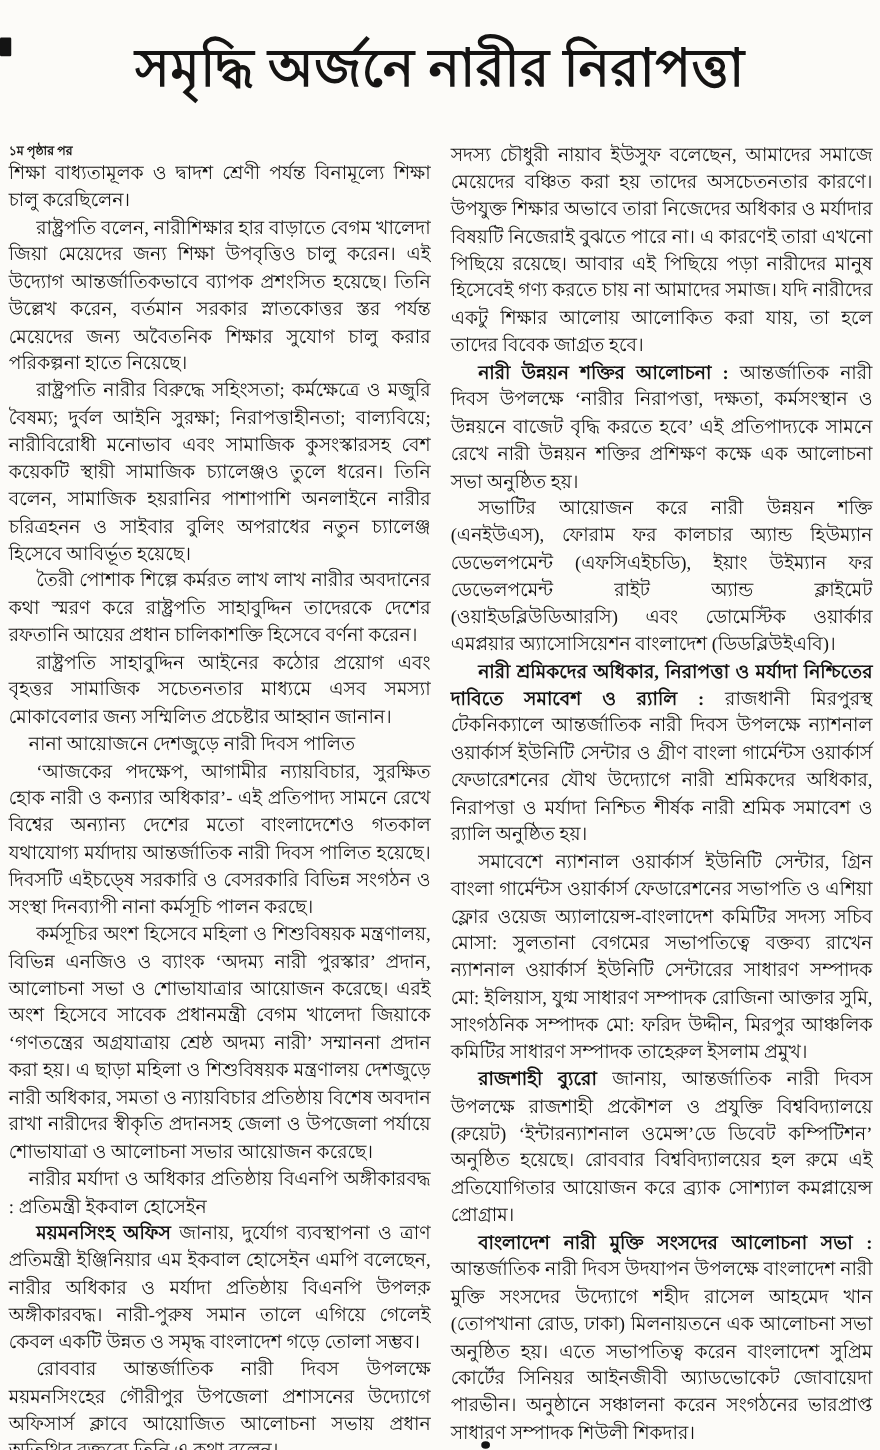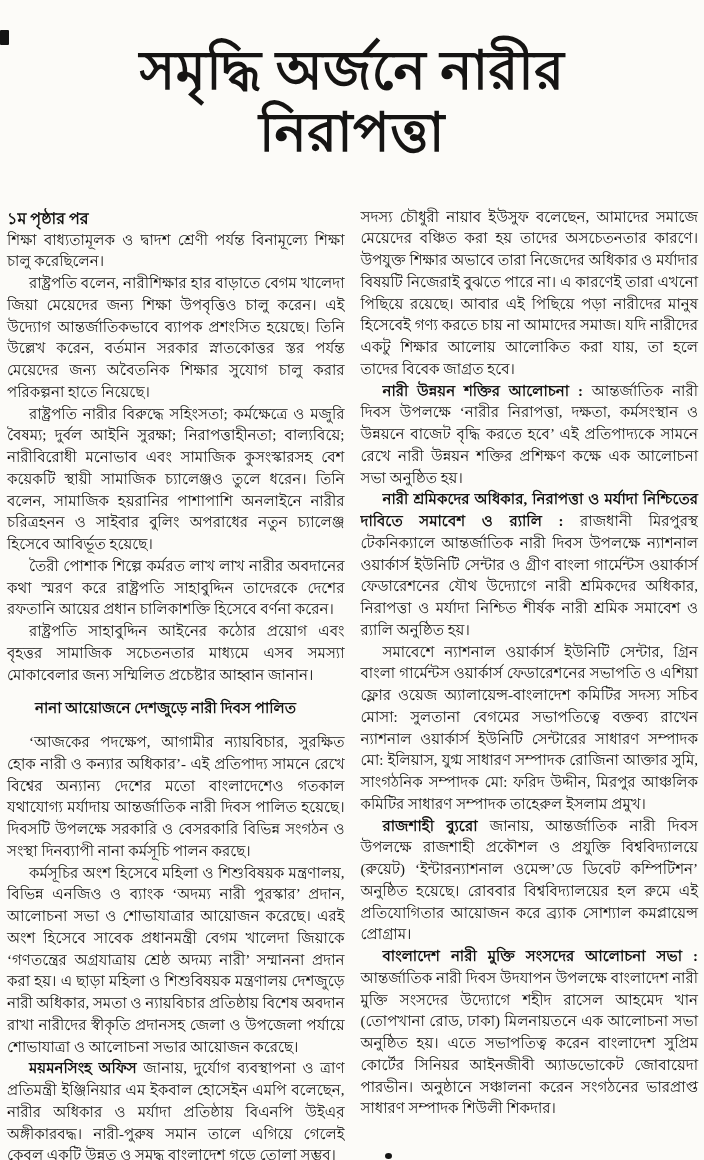"সমৃদ্ধি অর্জনে নারীর নিরাপত্তা" .headline { font-size: 54px -> 42px }
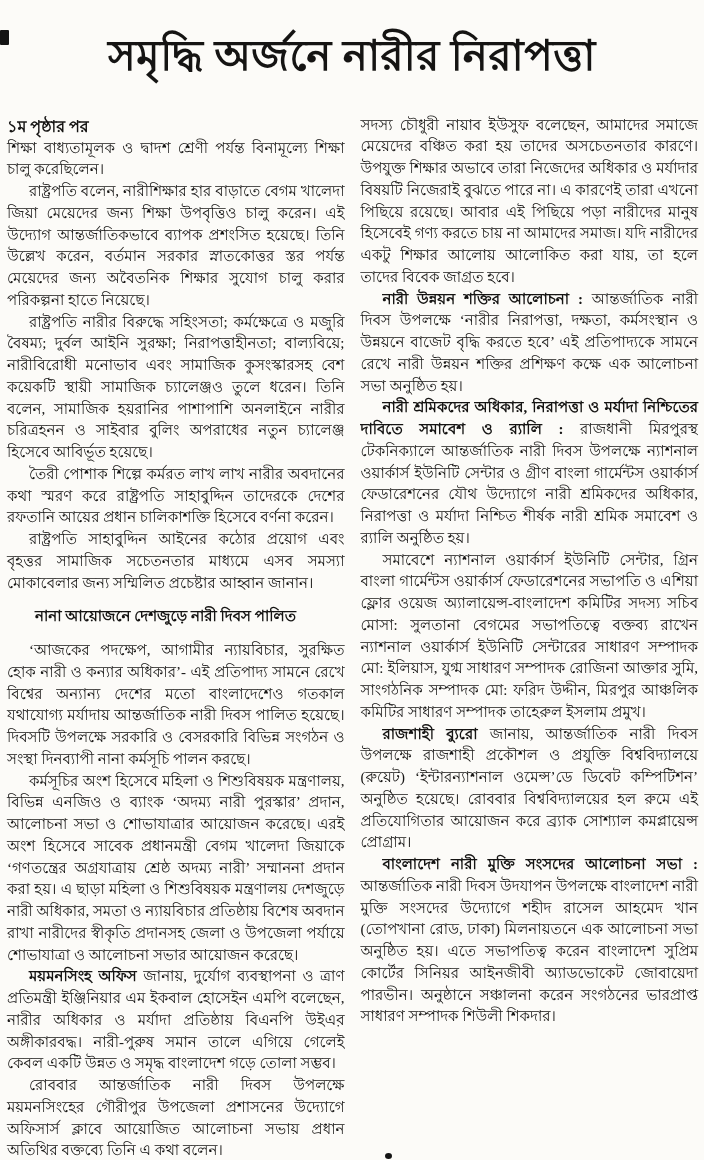"১ম পৃষ্ঠার পর" .continued { font-size: 16px -> 10px }
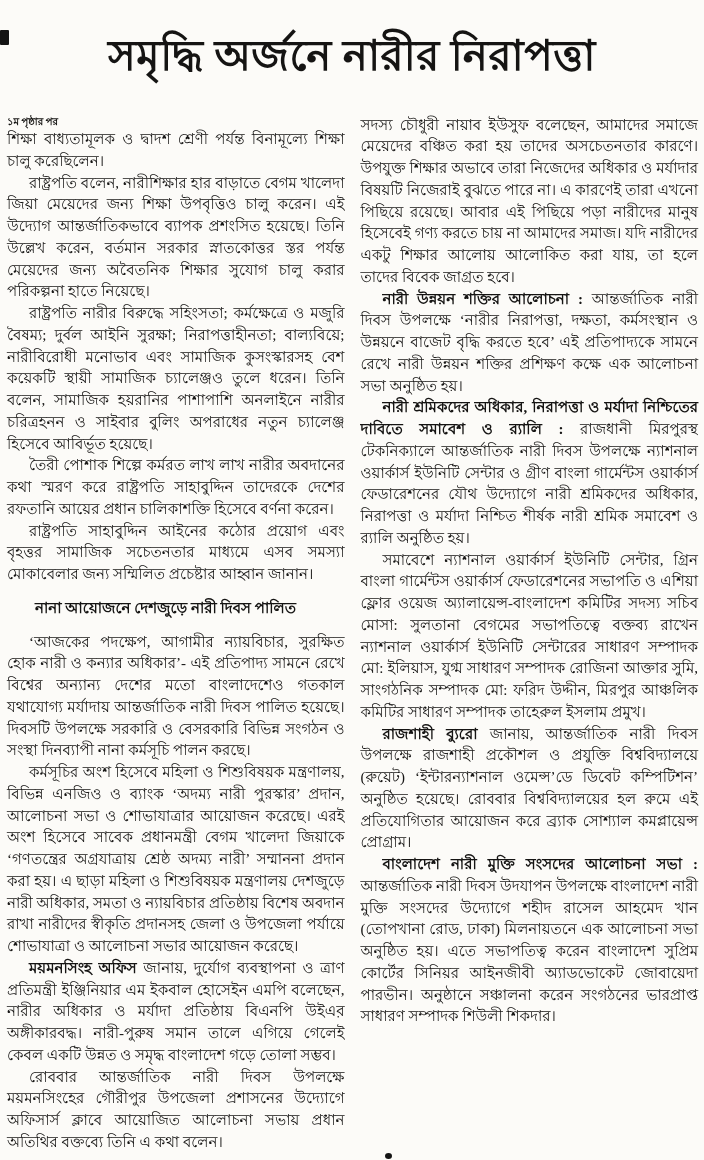"সভাটির আয়োজন করে নারী উন্নয়ন" p.para { html: none -> <p>সভাটির আয়োজন করে নারী উন্নয়ন শক্তি (এনইউএস), ফোরাম ফর কালচার অ্যান্ড হিউম্যান ডেভেলপমেন্ট (এফসিএইচডি), ইয়াং উইম্যান ফর ডেভেলপমেন্ট রাইট অ্যান্ড ক্লাইমেট (ওয়াইডব্লিউডিআরসি) এবং ডোমেস্টিক ওয়ার্কার এমপ্লয়ার অ্যাসোসিয়েশন বাংলাদেশ (ডিডব্লিউইএবি)।</p> }
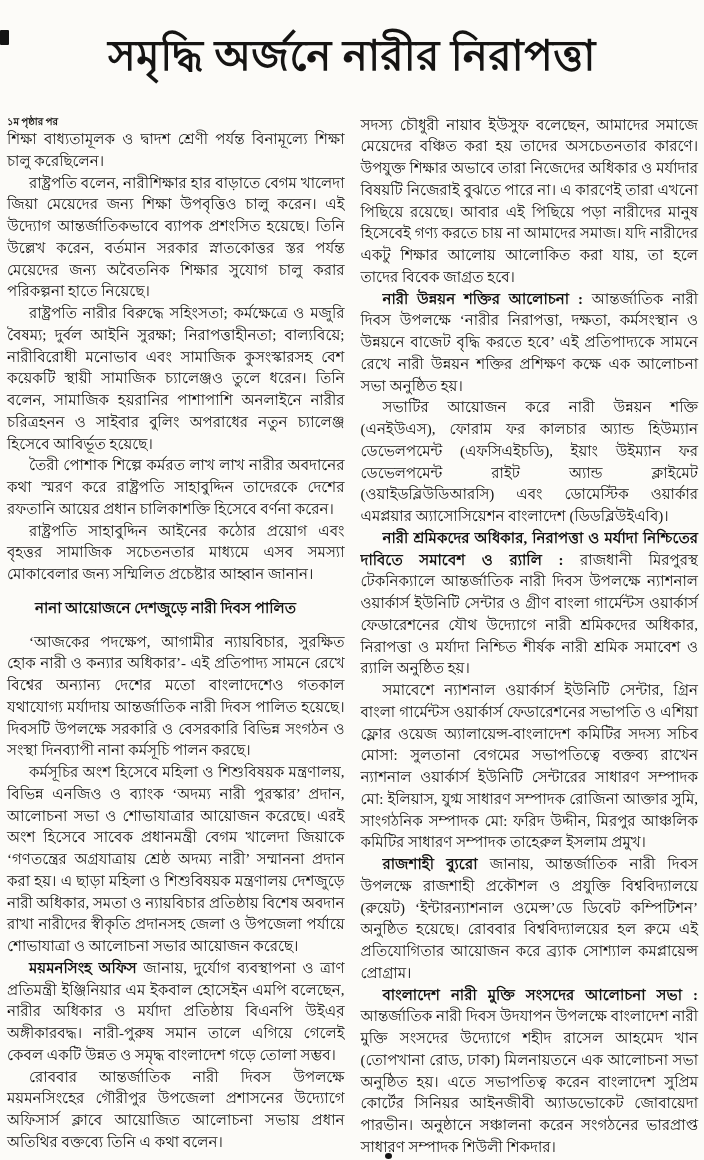"নানা আয়োজনে দেশজুড়ে নারী দিবস" .subhead { font-weight: bold -> normal; margin: 12px -> 0 }
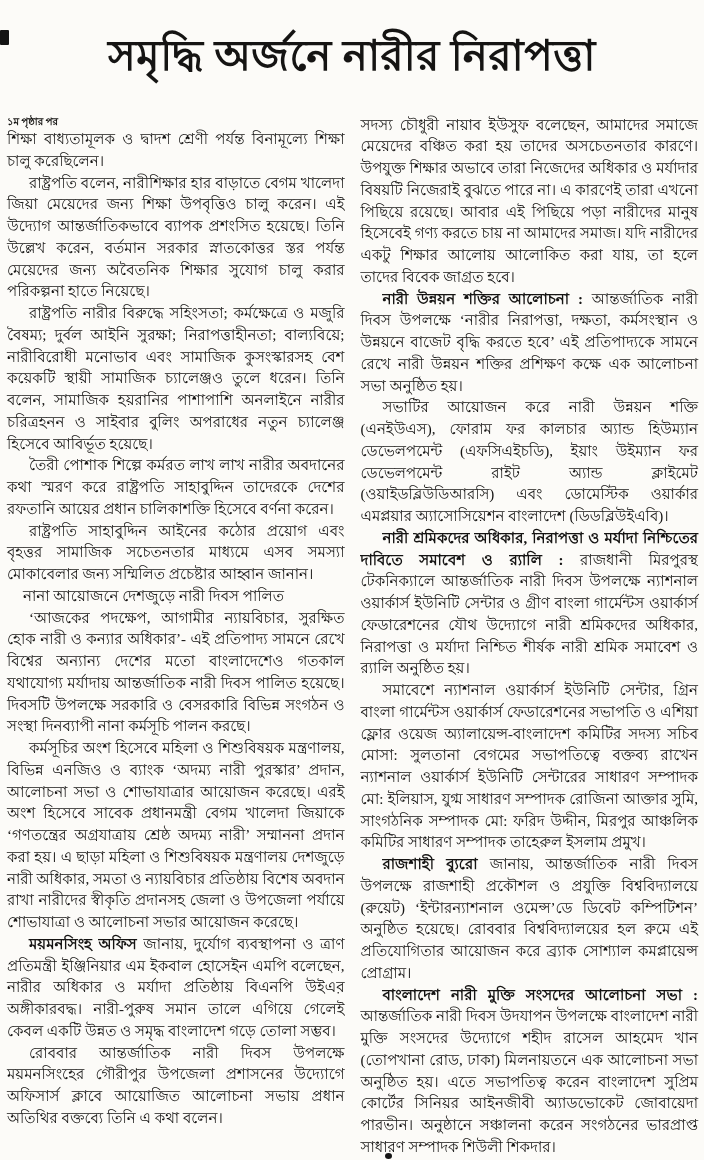"‘আজকের পদক্ষেপ, আগামীর ন্যায়বিচার," p.para { text: উপলক্ষে -> এইচড্ষে }
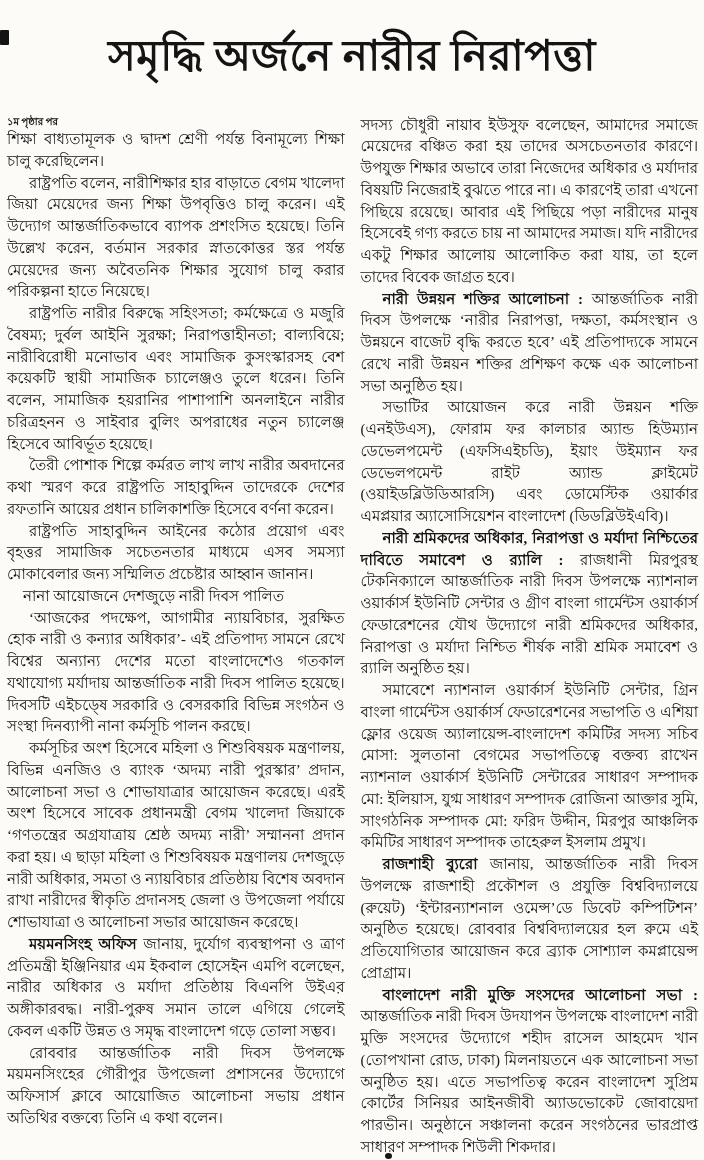"নারীর মর্যাদা ও অধিকার প্রতিষ্ঠায়" p.subhead { html: none -> <p>নারীর মর্যাদা ও অধিকার প্রতিষ্ঠায় বিএনপি অঙ্গীকারবদ্ধ : প্রতিমন্ত্রী ইকবাল হোসেইন</p> }
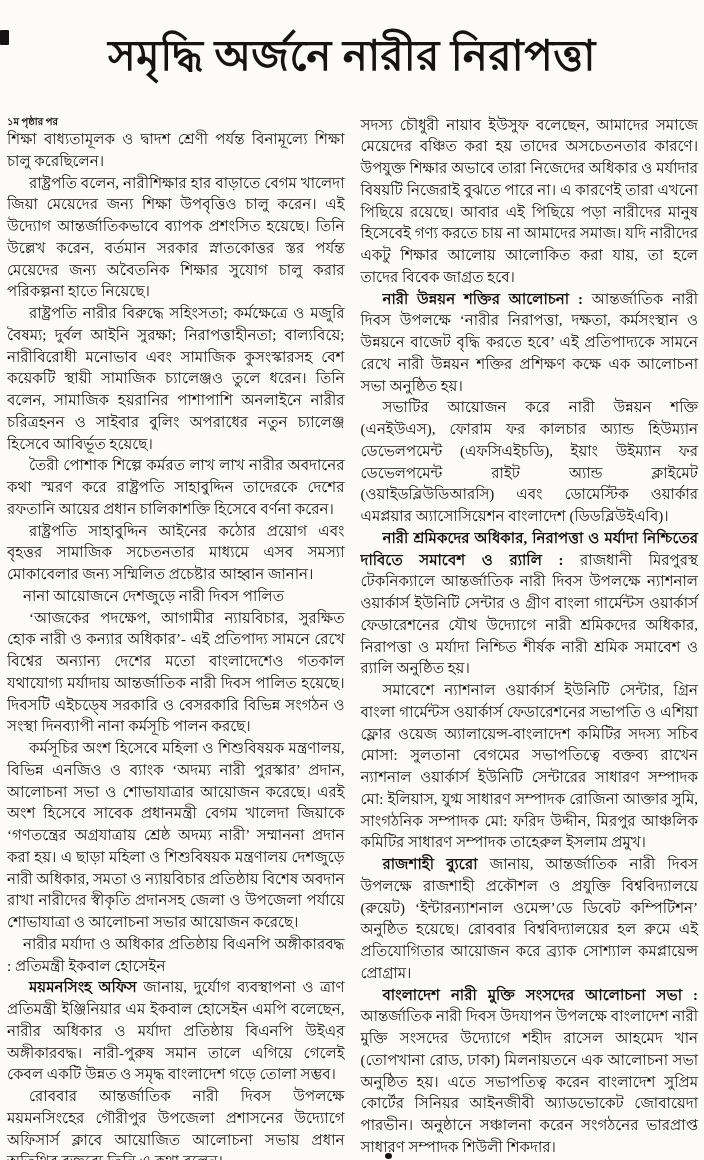"জানায়, দুর্যোগ ব্যবস্থাপনা ও ত্রাণ" span { text: উইএব় -> উপলক় }
